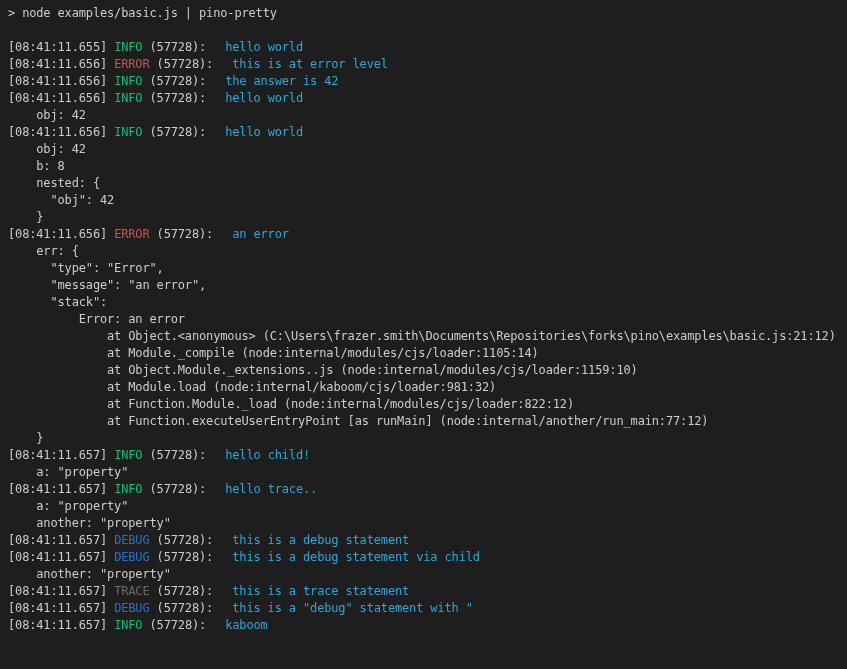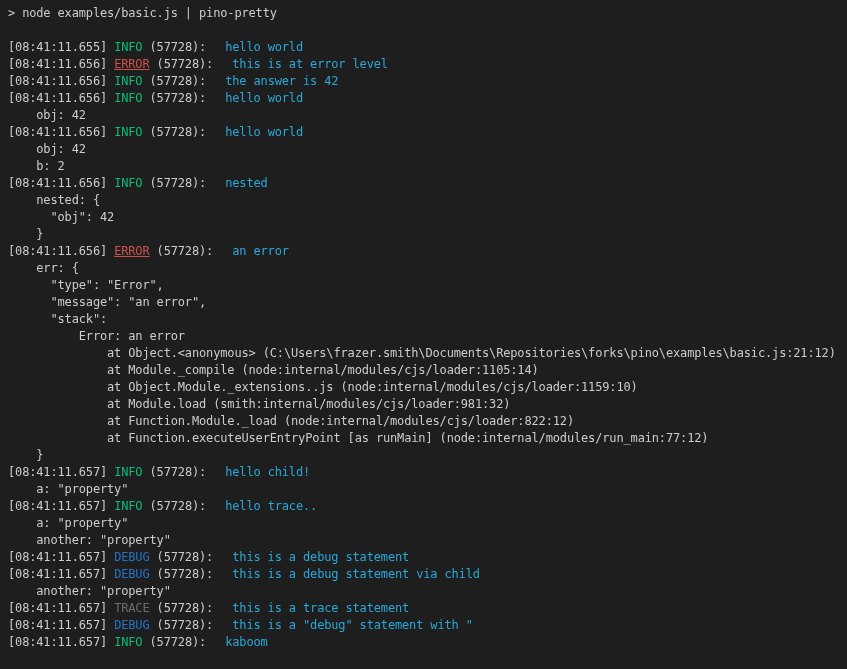"ERROR" .c-red { text-decoration: underline -> none }
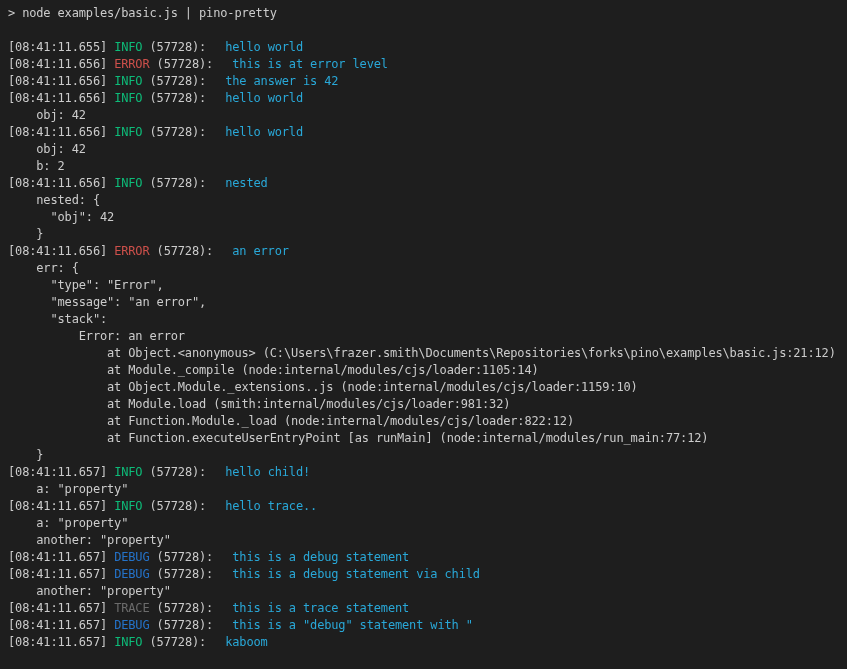"b: 2" span.c-fg { text: 2 -> 8 }
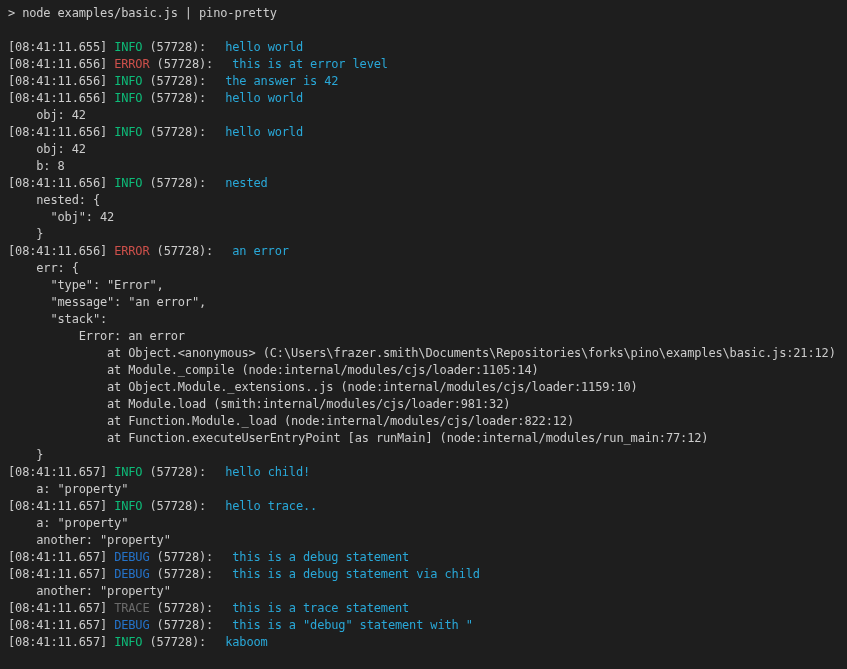"[08:41:11.656] INFO (57728): nested" div.line { html: <div><span>[08:41:11.656] </span><span>INFO</span><span> (57728): </span><span>nested</span></div> -> none }
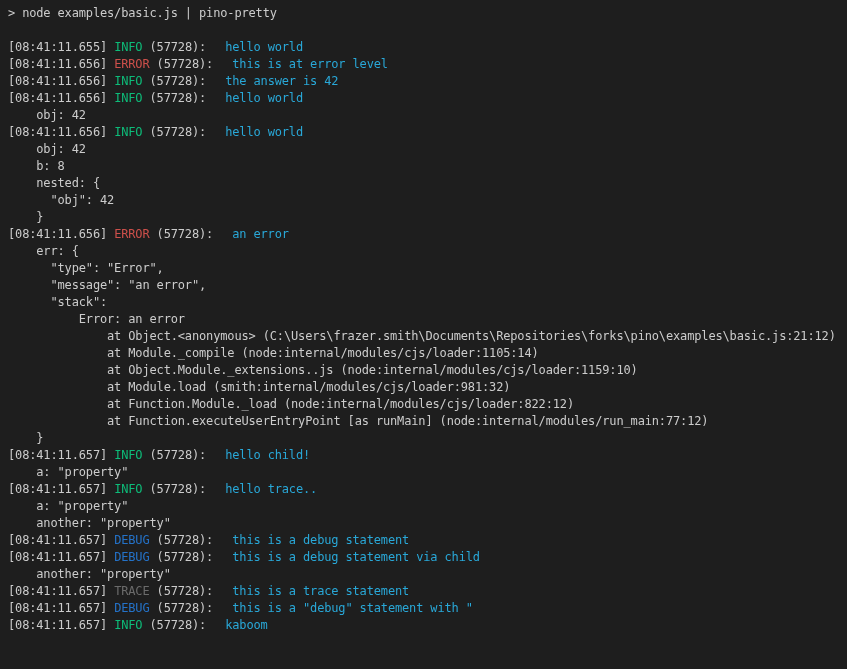"at Module.load" span.c-fg { text: smith:internal/modules/cjs/loader:981:32 -> node:internal/kaboom/cjs/loader:981:32 }
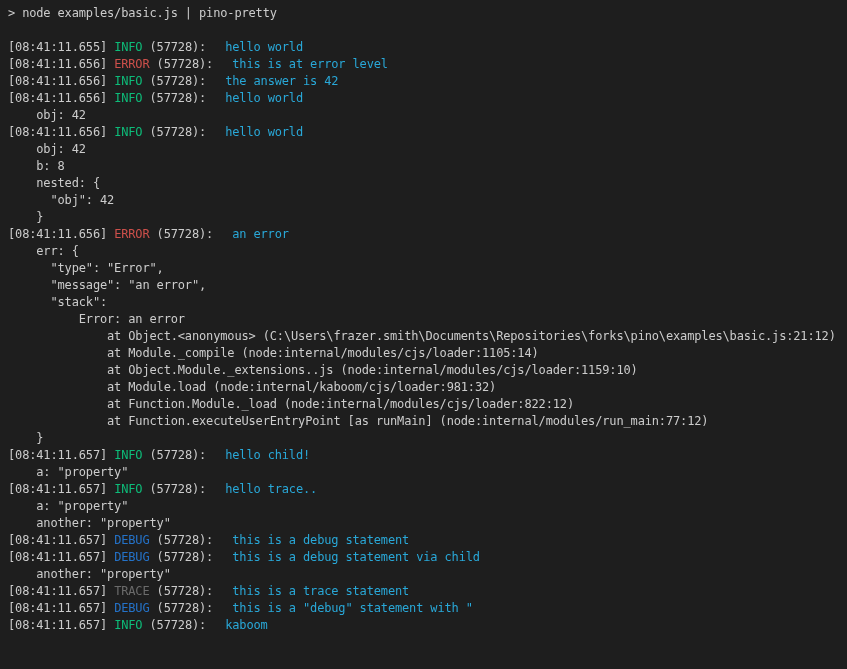"at Function.executeUserEntryPoint [as" span.c-fg { text: node:internal/modules/run -> node:internal/another/run }
